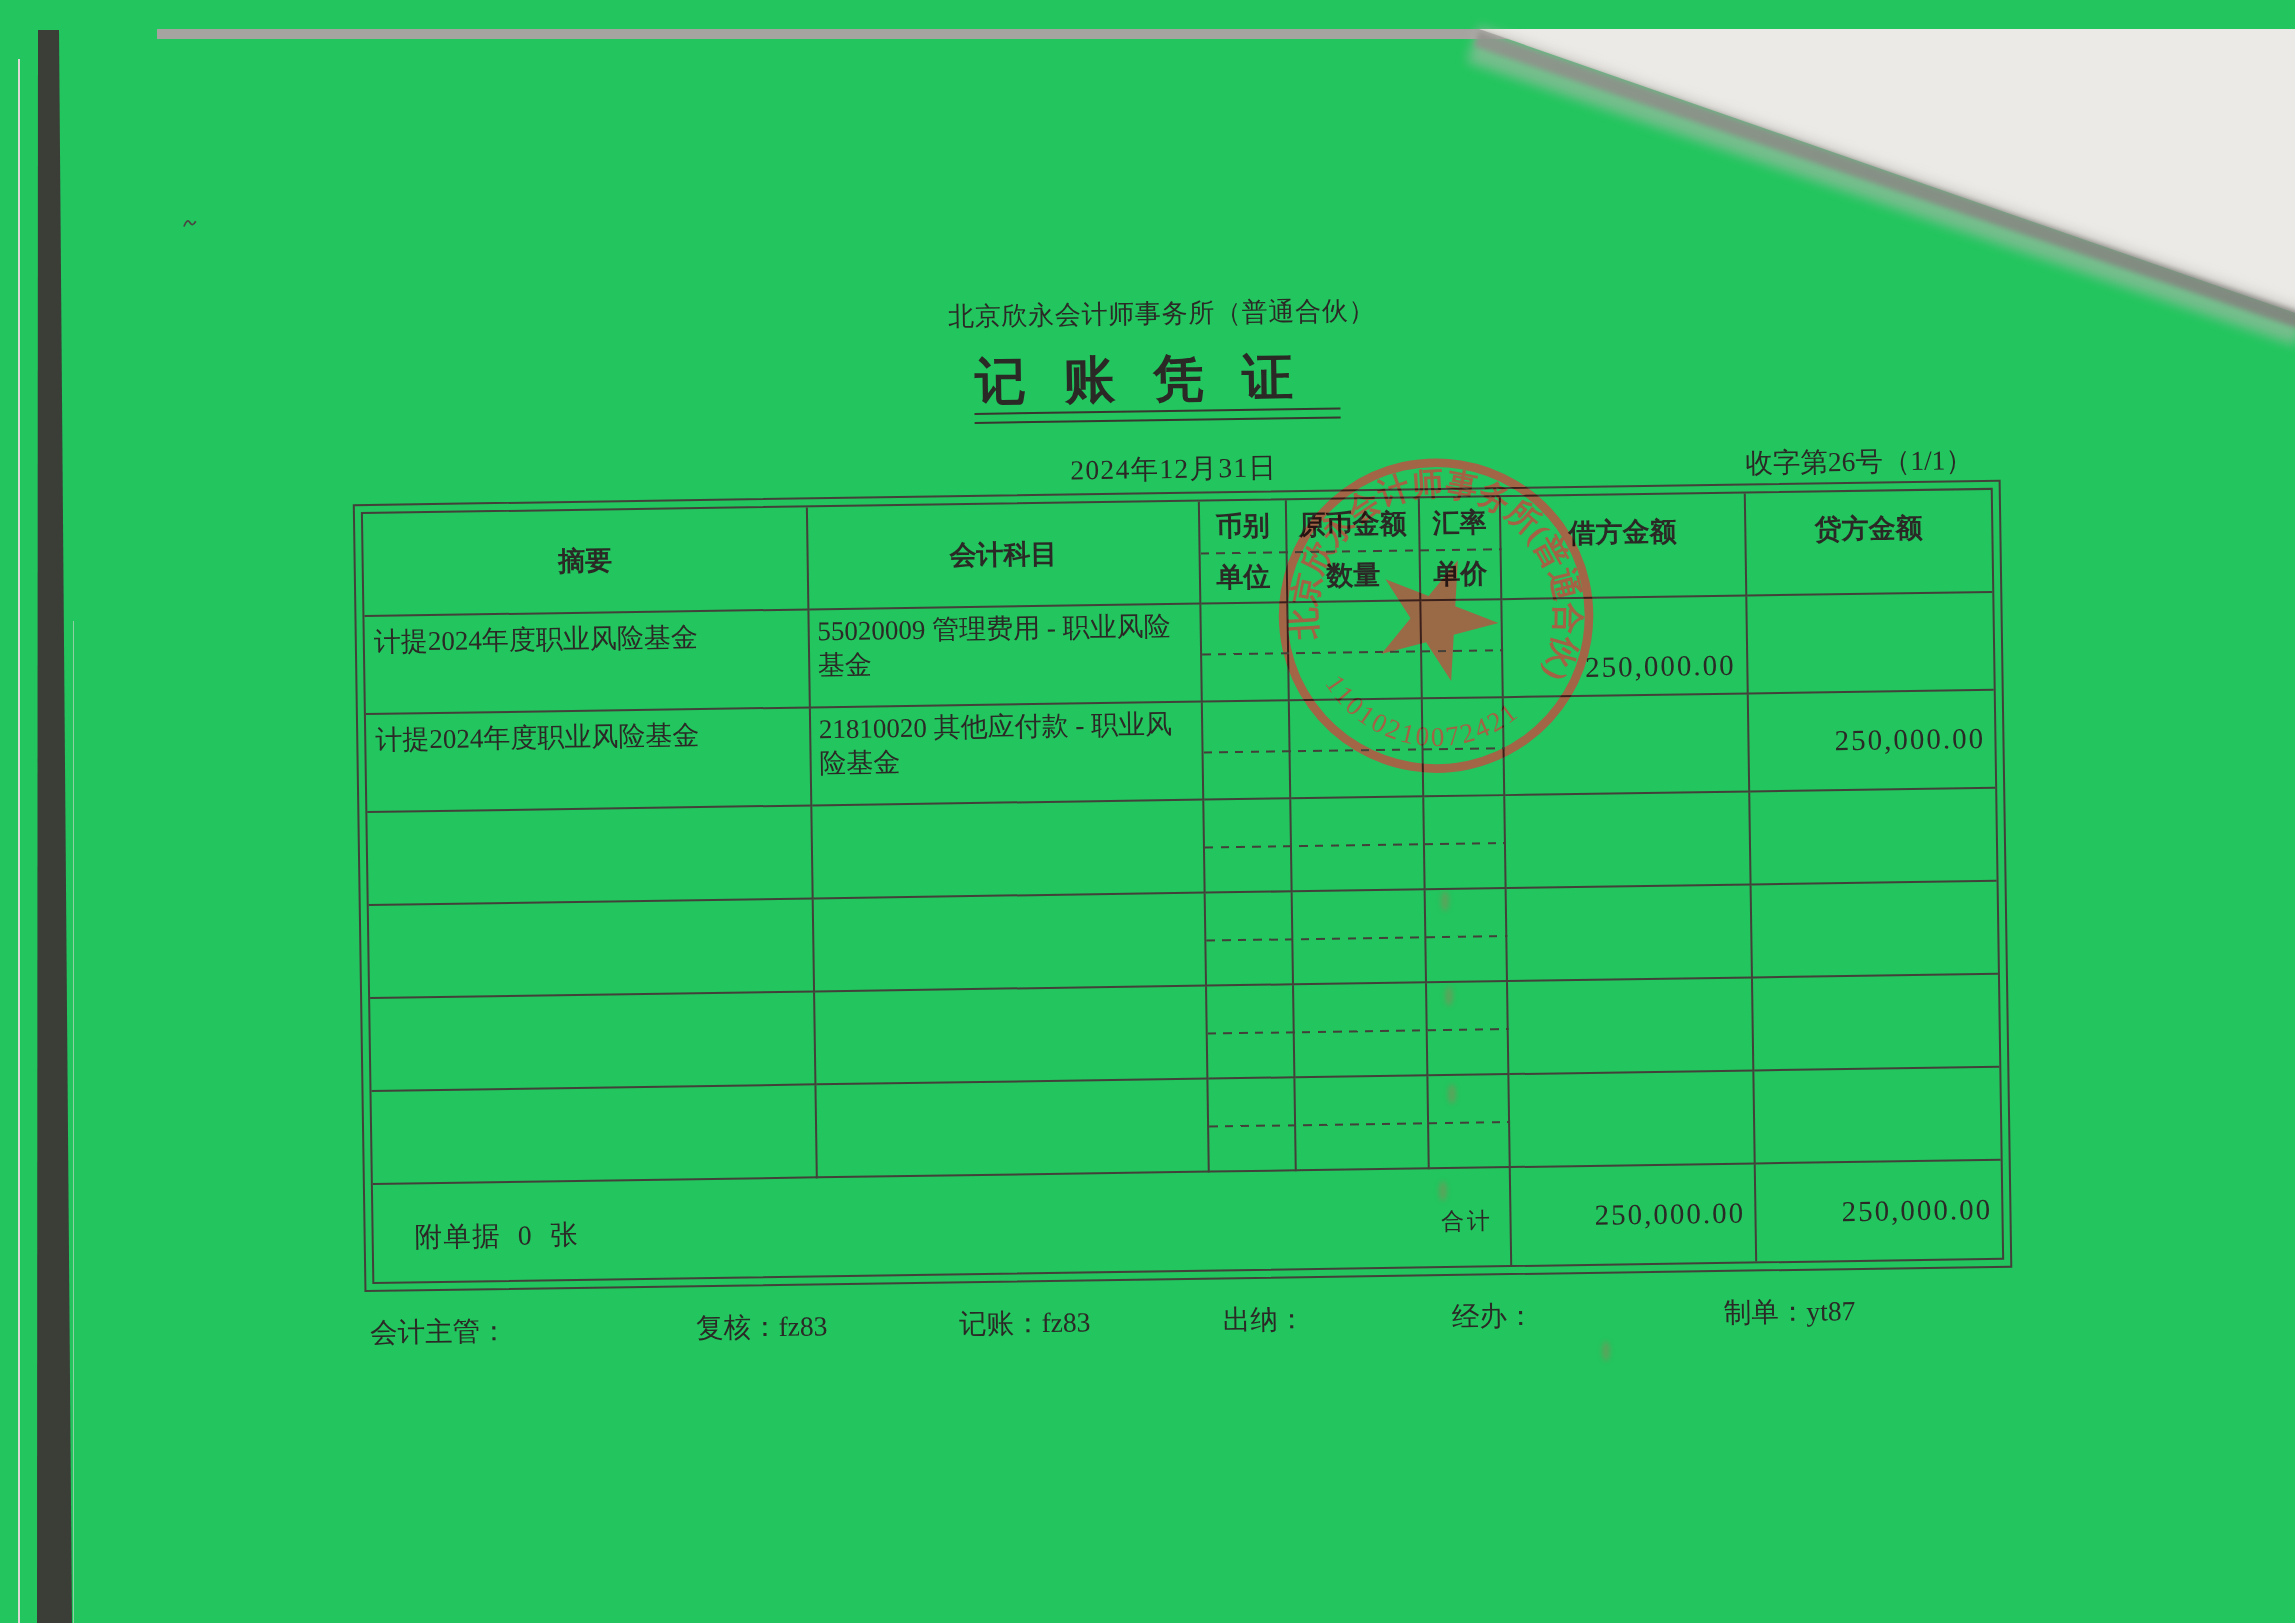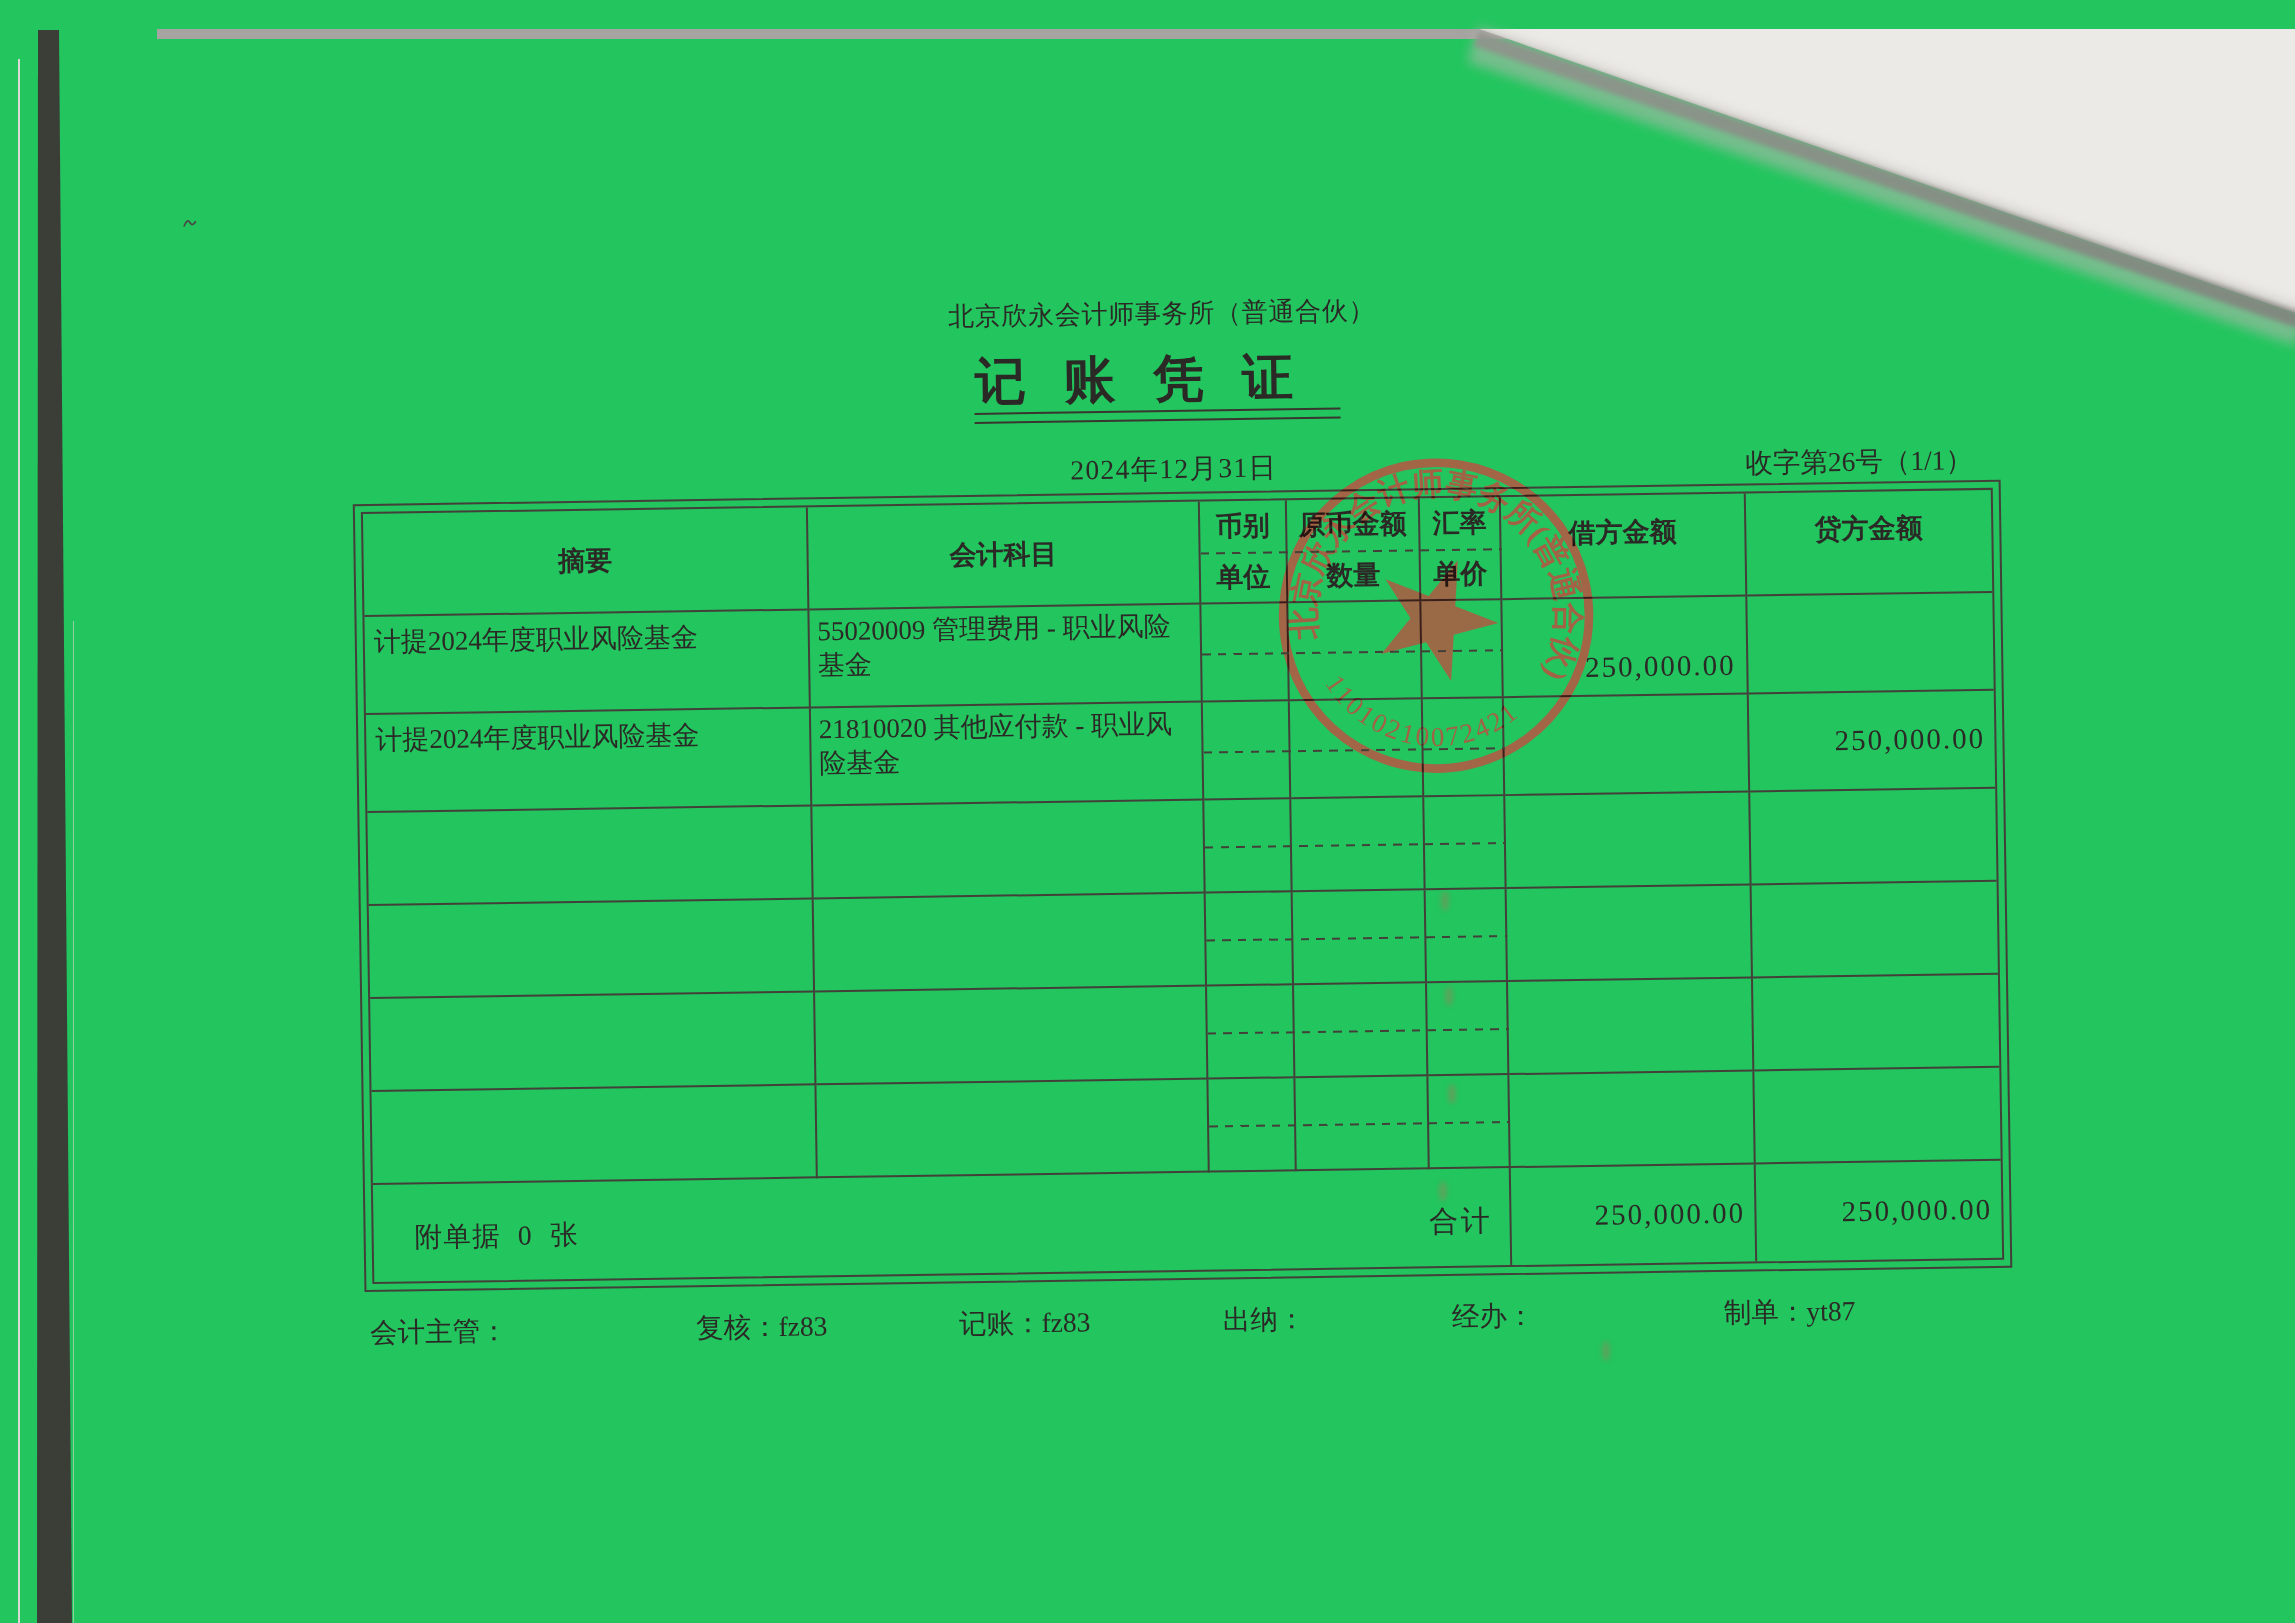"合计" .total-label { font-size: 29px -> 23px }
